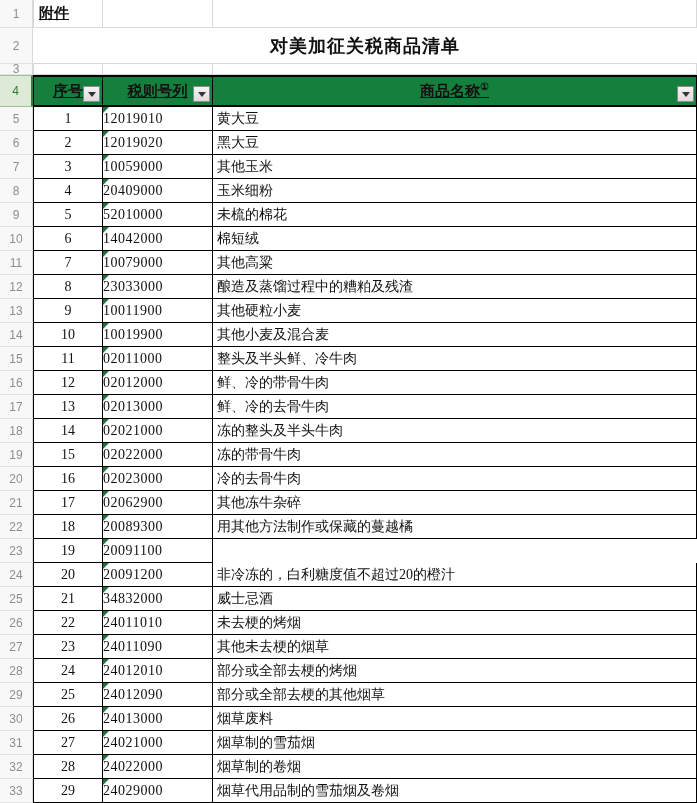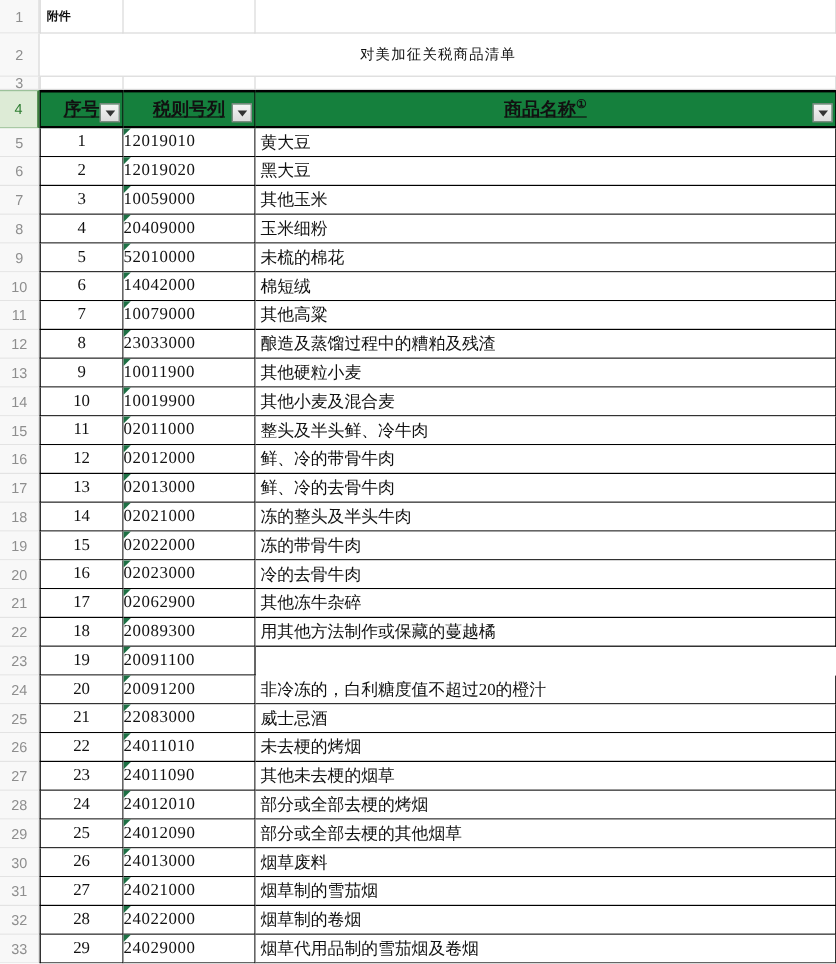"附件" .attach { font-size: 10px -> 15px; text-decoration: none -> underline }
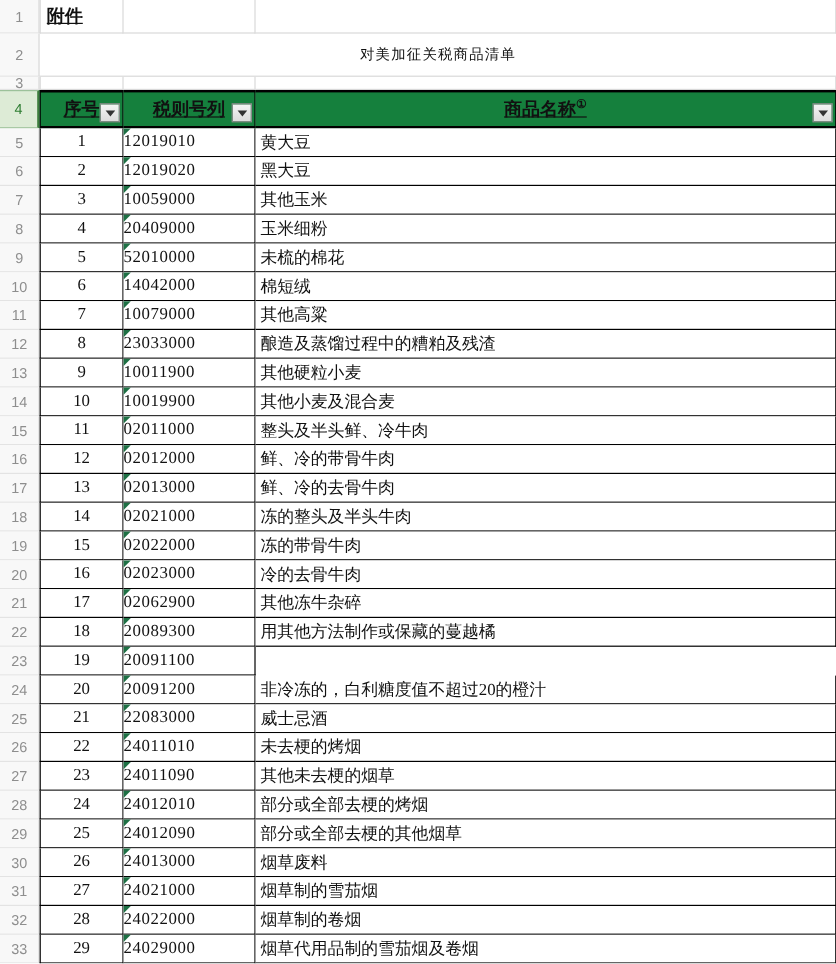"对美加征关税商品清单" .titlecell { font-size: 12px -> 18px; font-weight: normal -> bold }
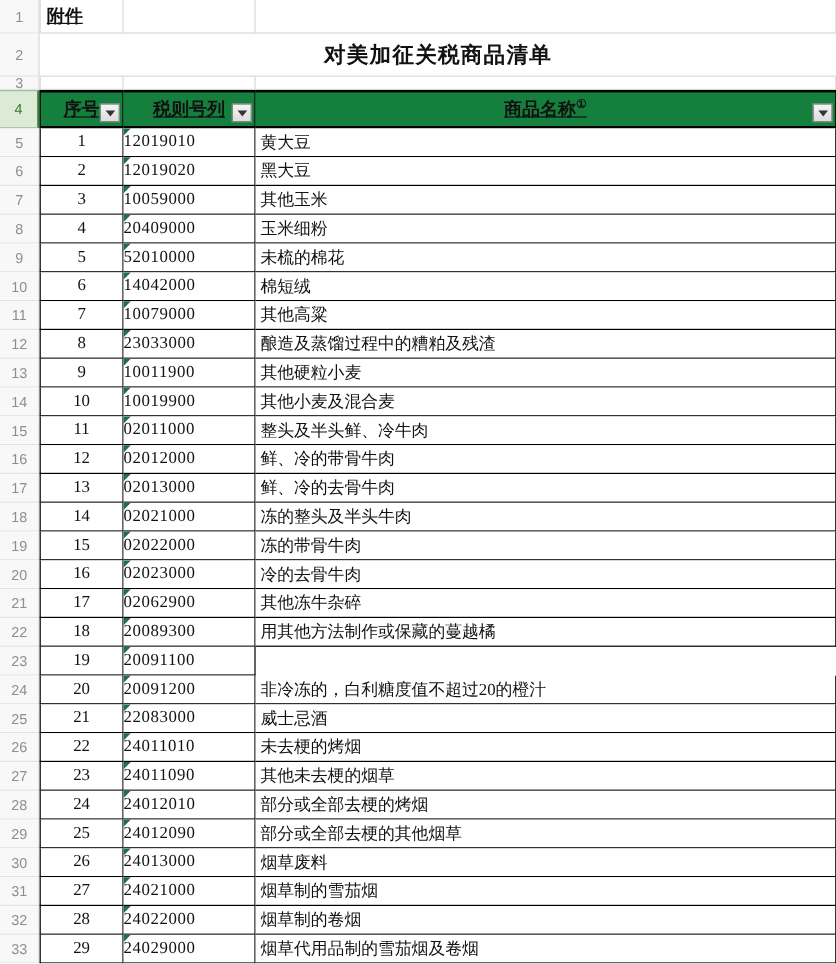"22083000" span.val { text: 22083000 -> 34832000 }
